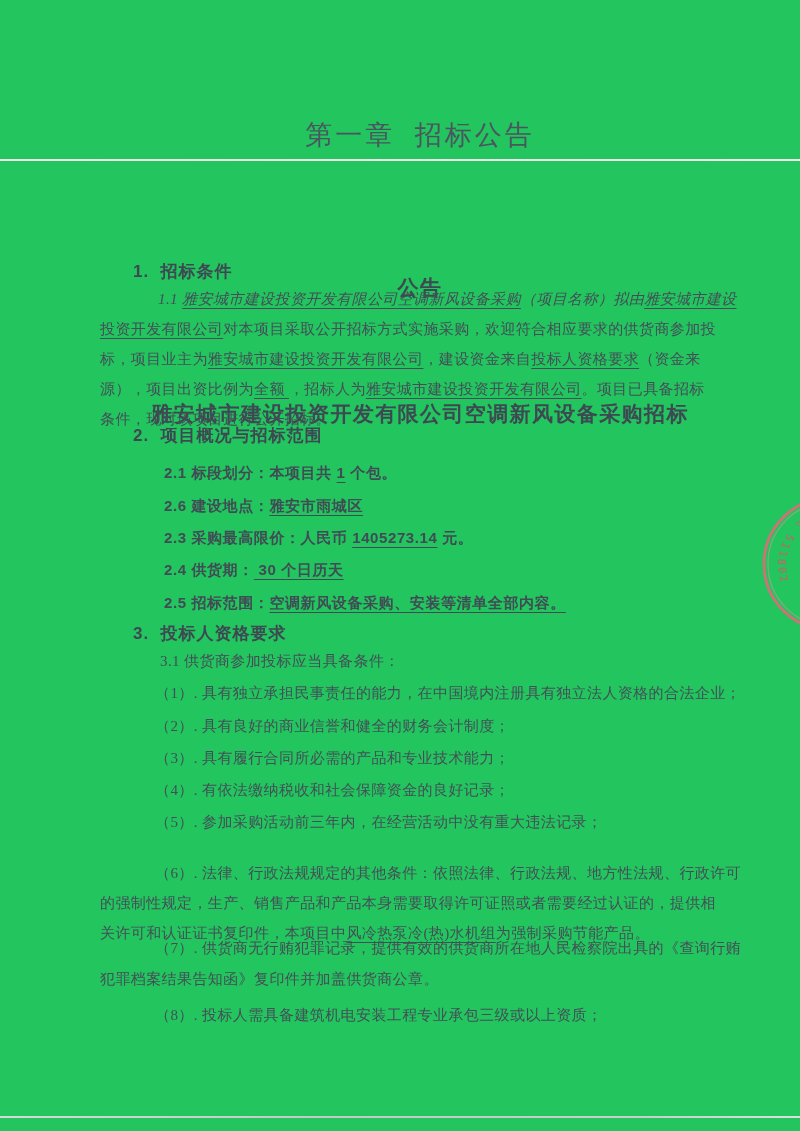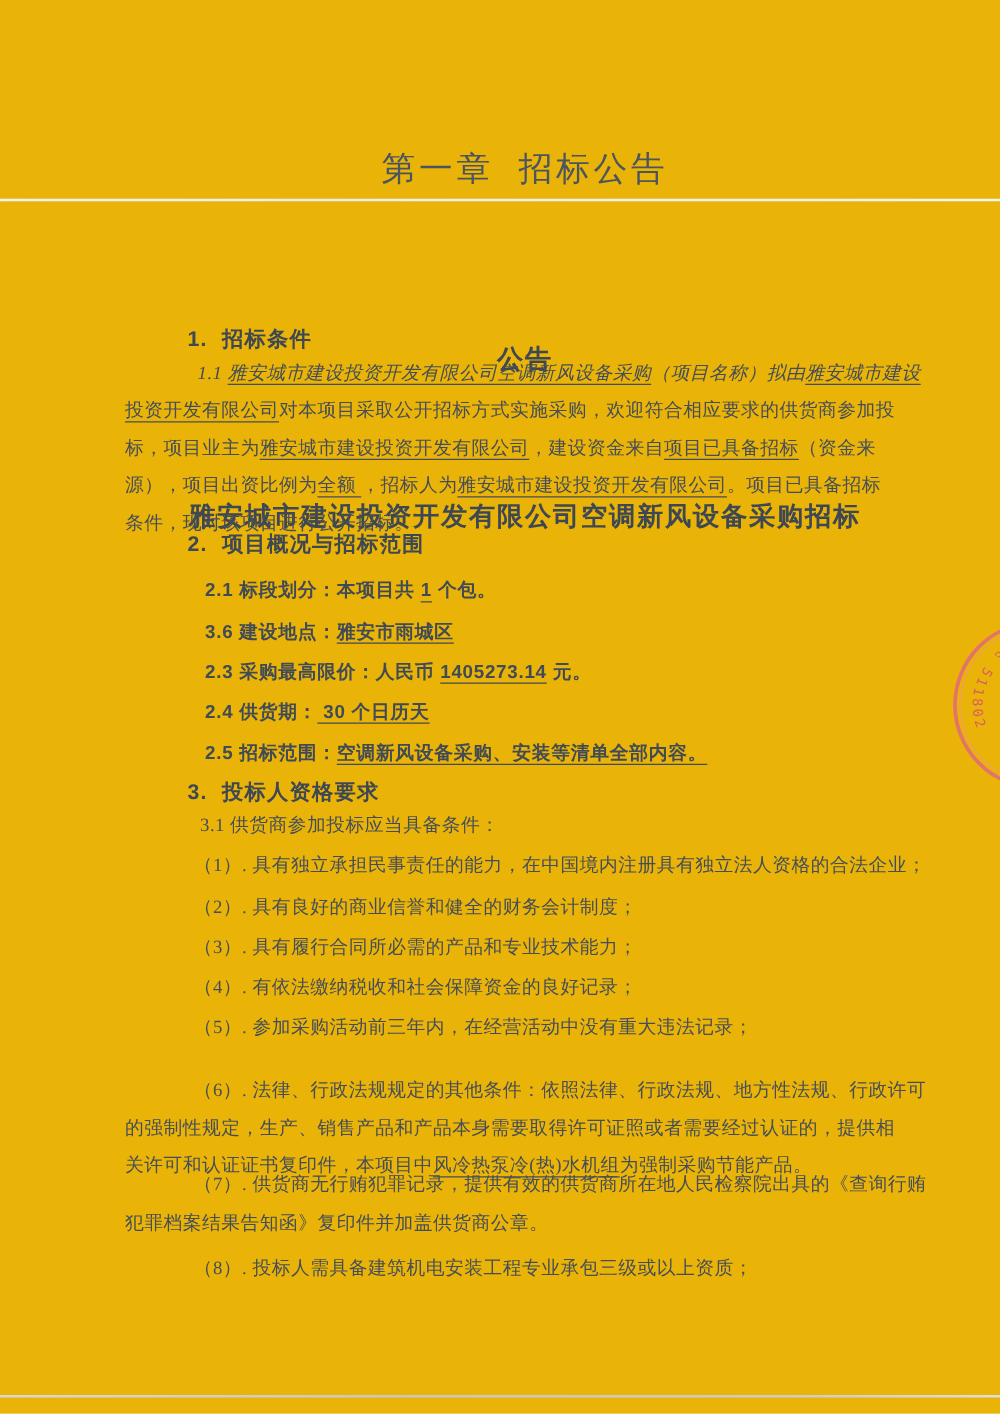"第一章 招标公告" .page { background: #eab308 -> #22c55e }
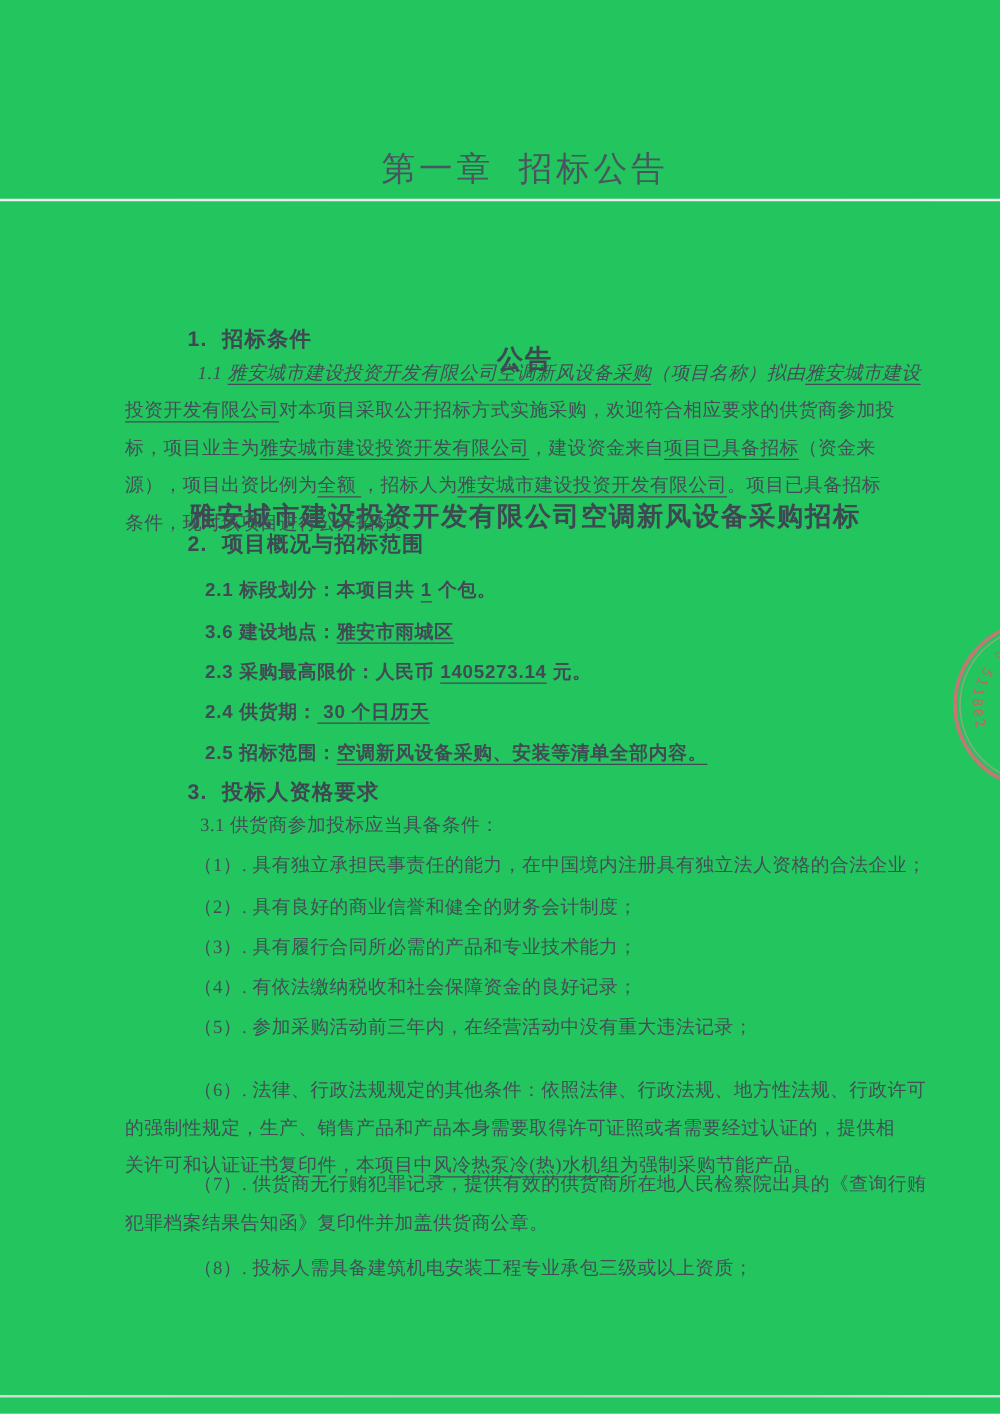"1. 招标条件" .sec-head { margin-left: 17px -> none }
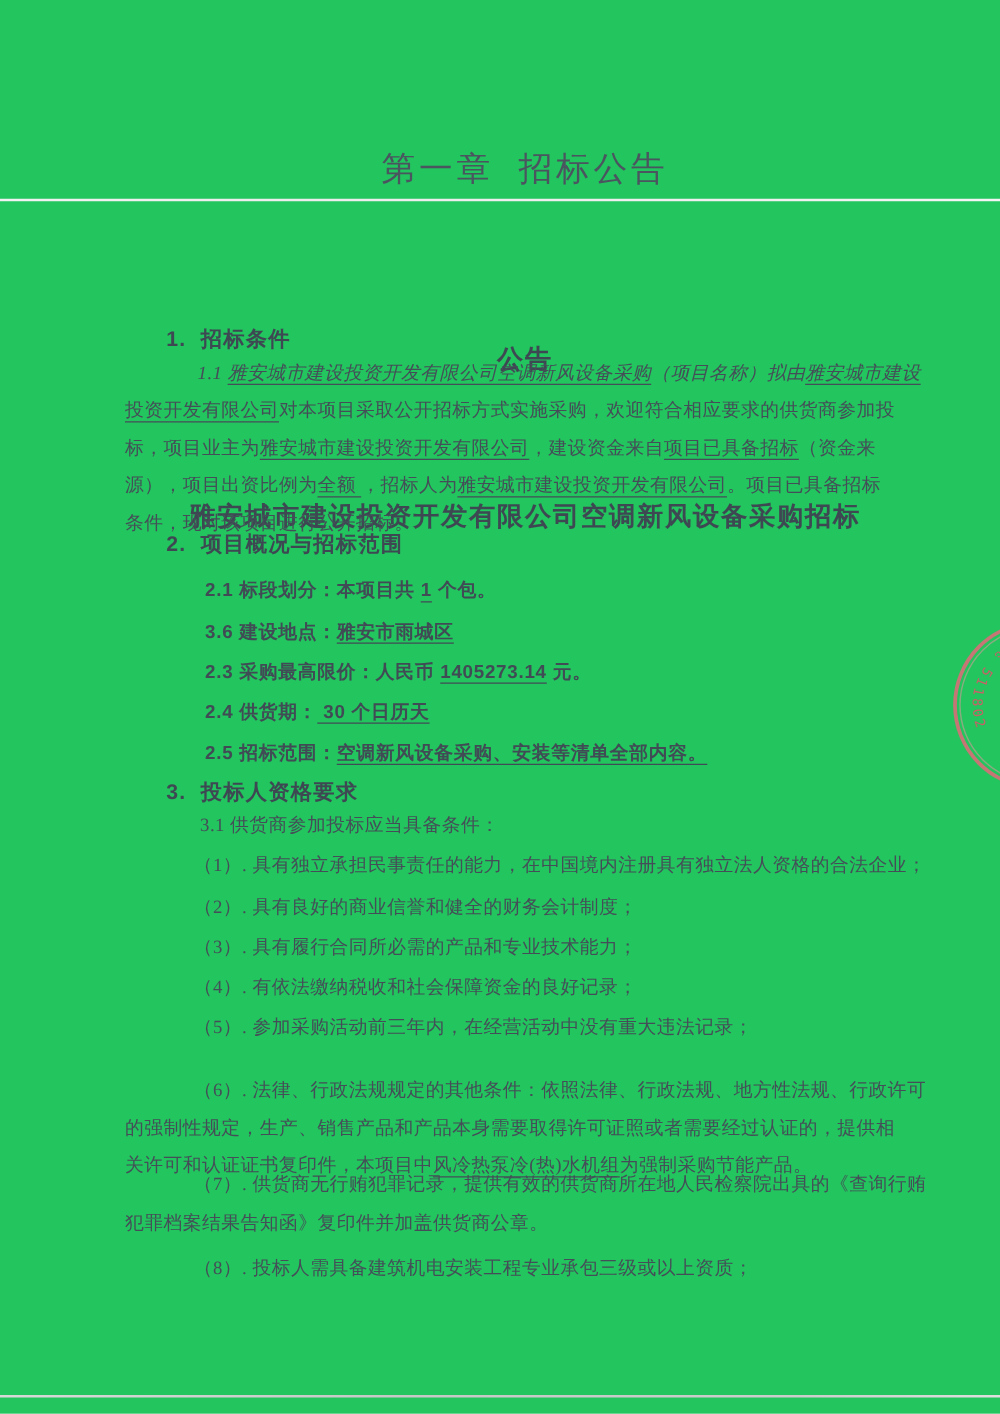"项目已具备招标" span.u { text: 项目已具备招标 -> 投标人资格要求 }
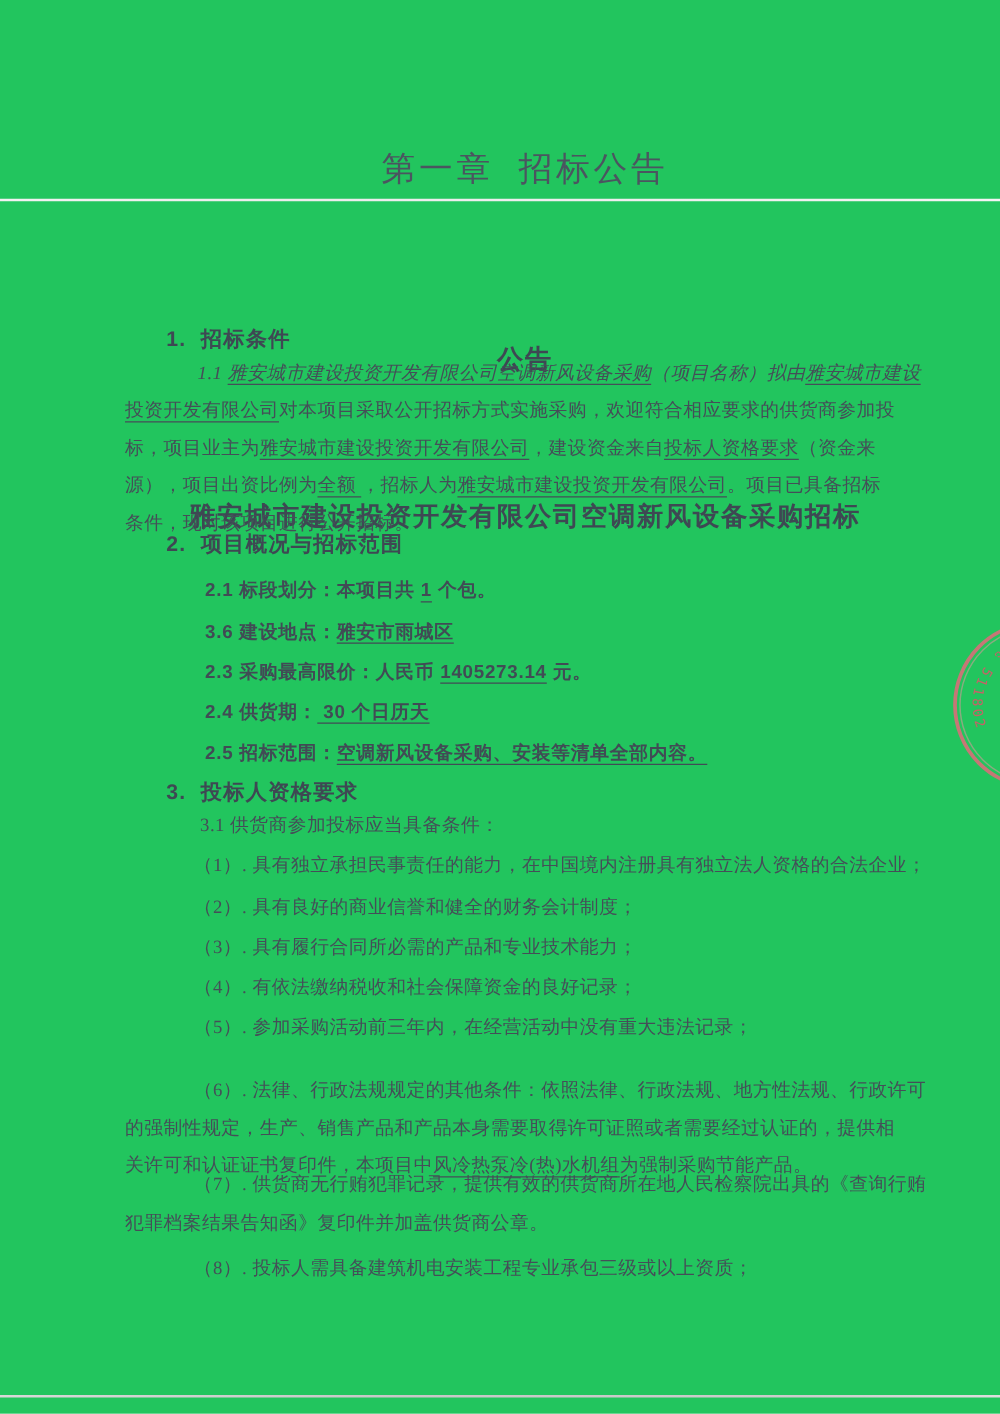"3.6 建设地点：" span { text: 3.6 -> 2.6 }
